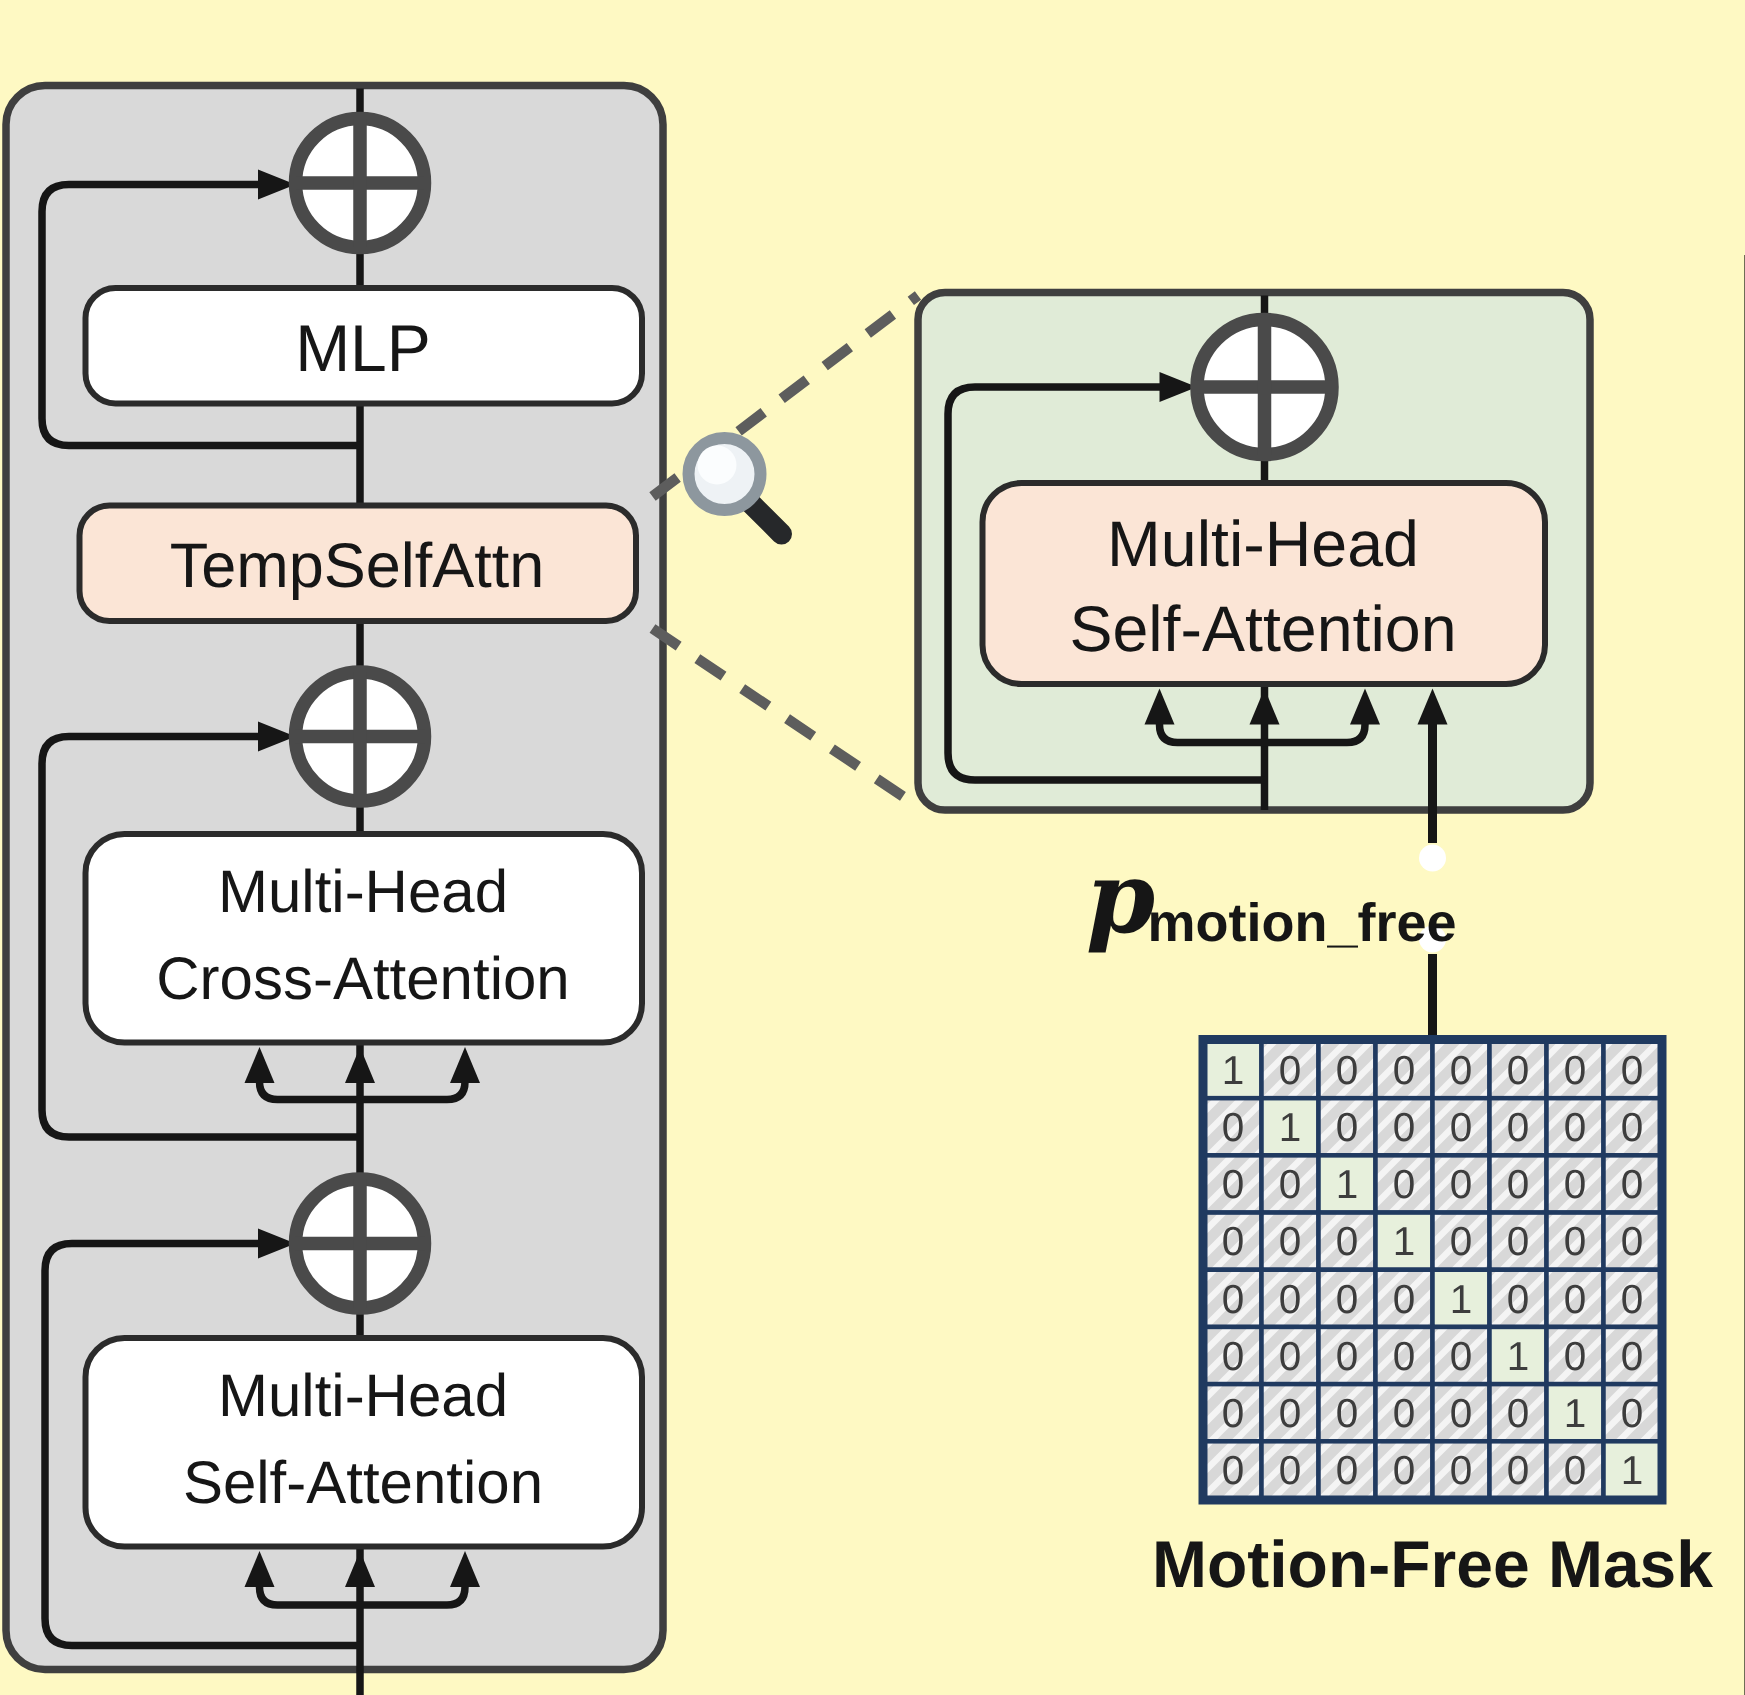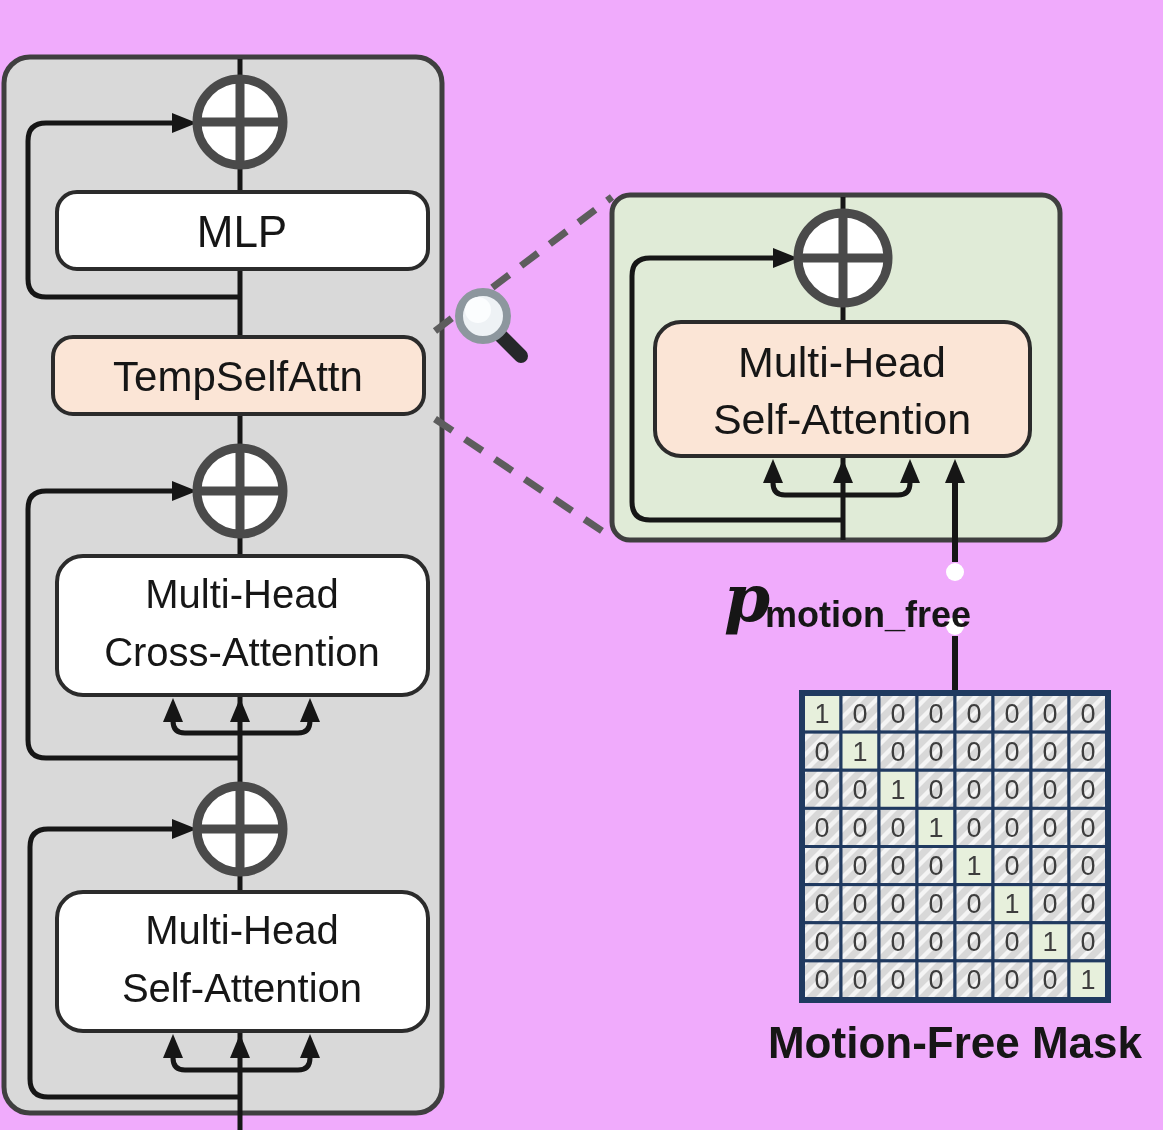"MLP" .stage { background: #f0abfc -> #fef9c3 }
